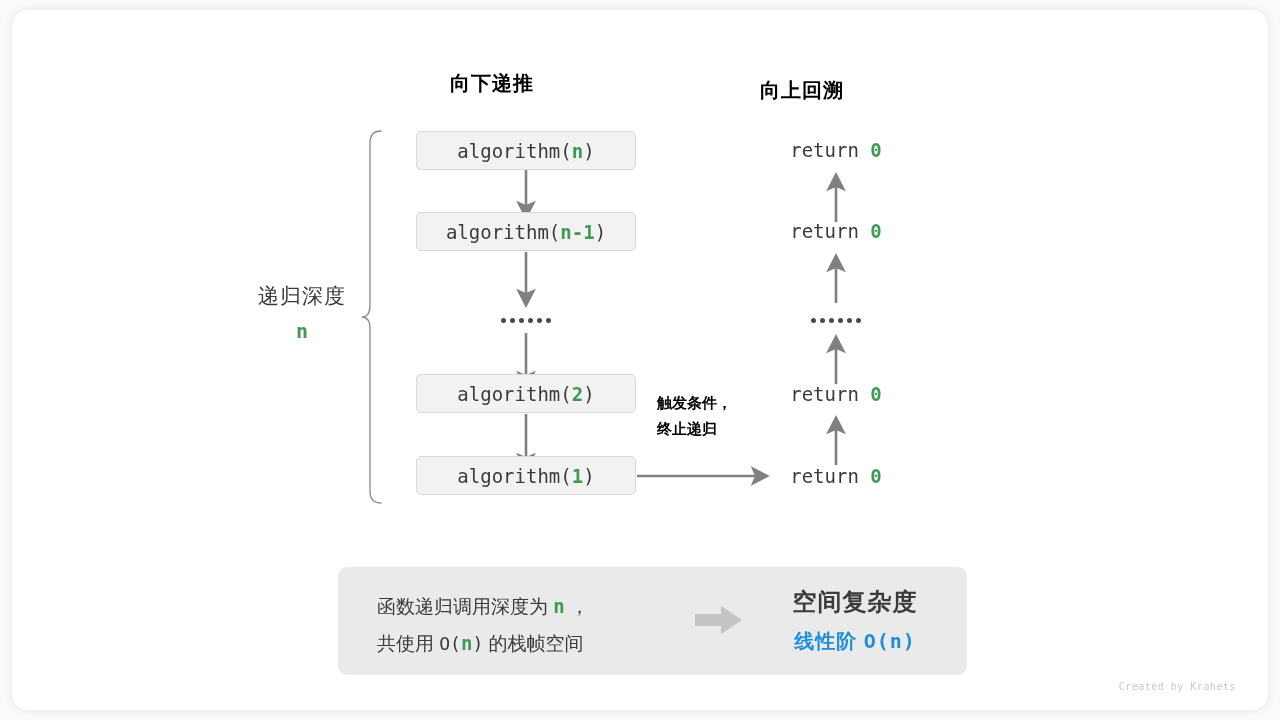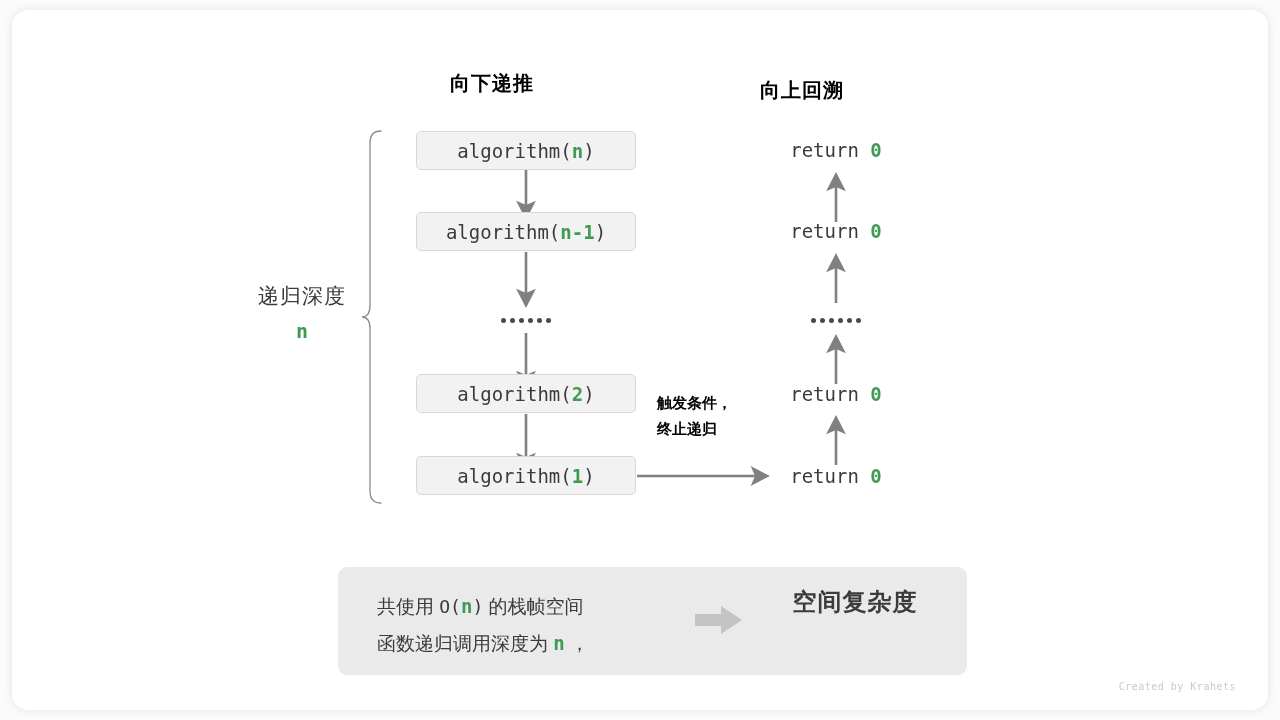"共使用 O(n) 的栈帧空间" div { order: before "函数递归调用深度为 n ，" -> after "函数递归调用深度为 n ，" }
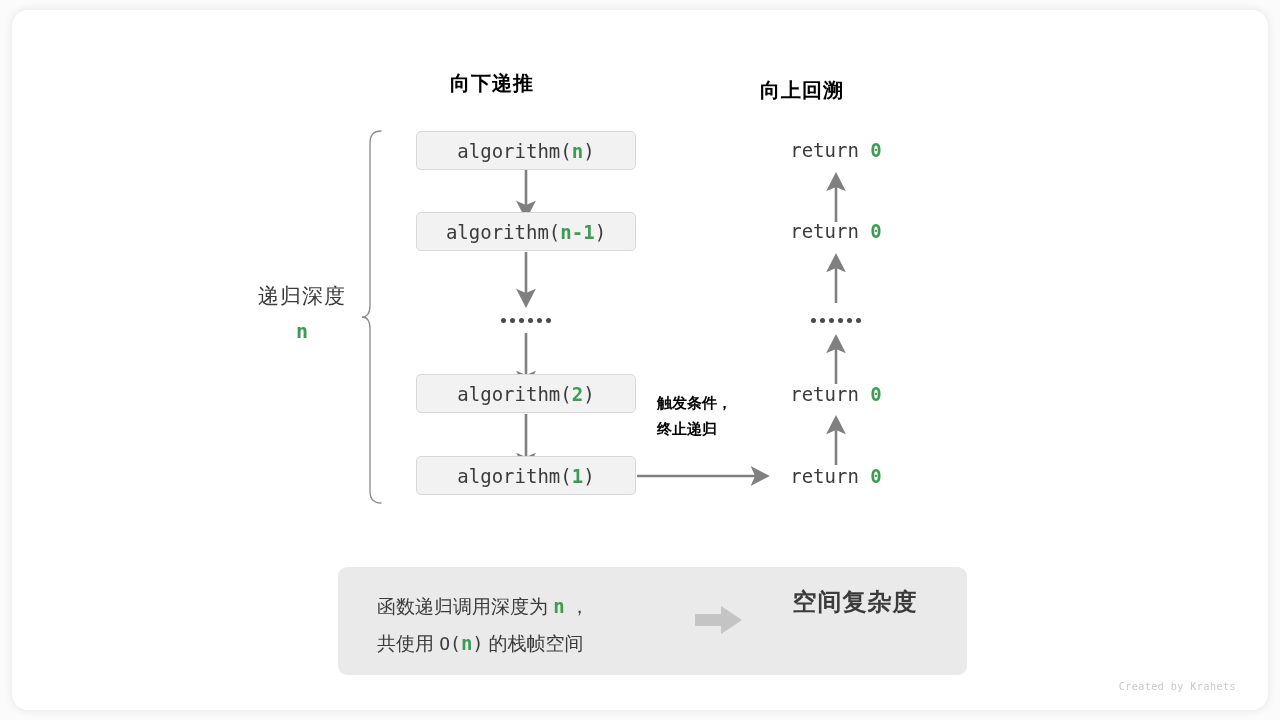"线性阶 O(n)" span.value { html: none -> <span> <span>线性阶</span> <span>O(n)</span> </span> }
